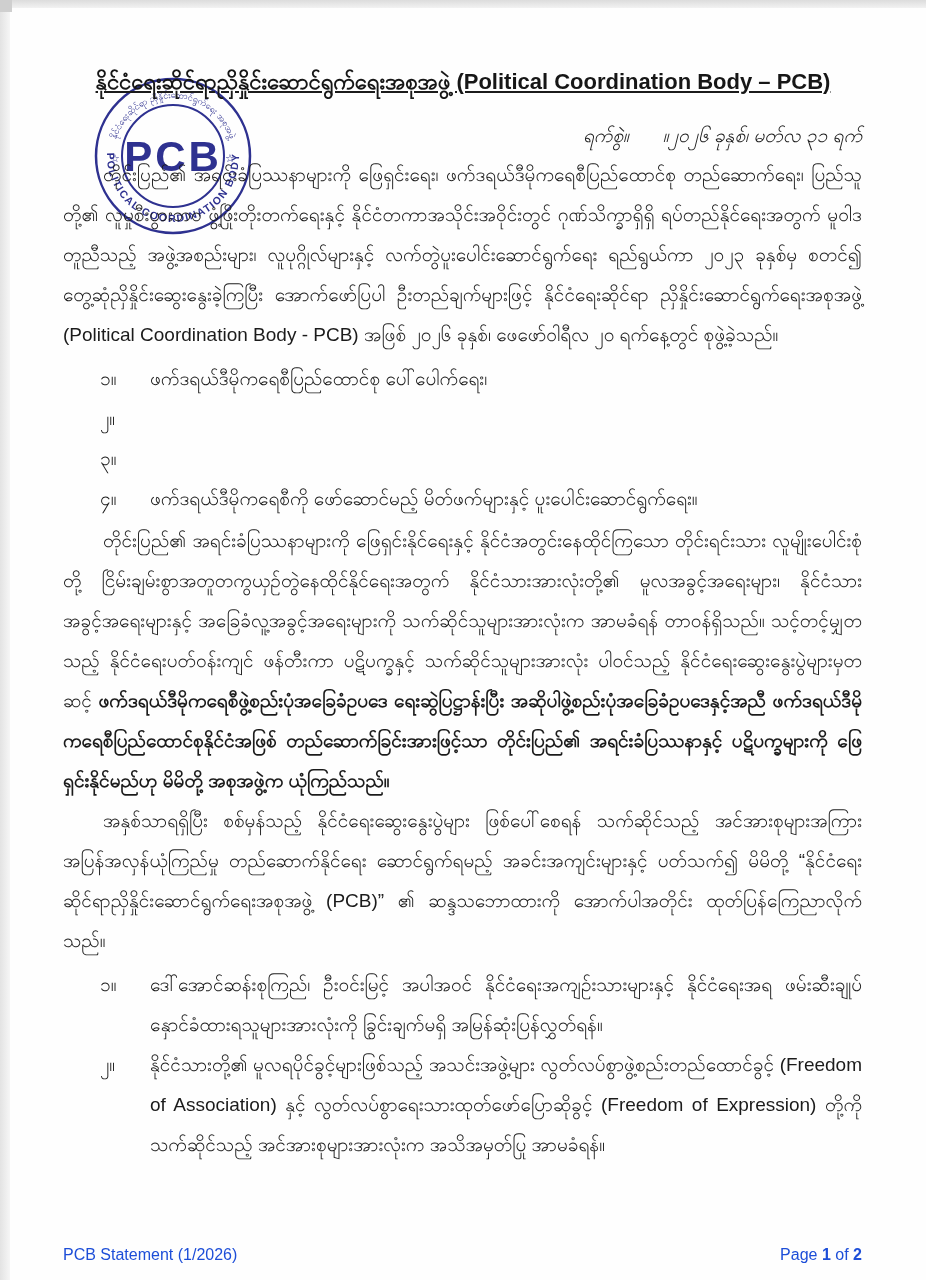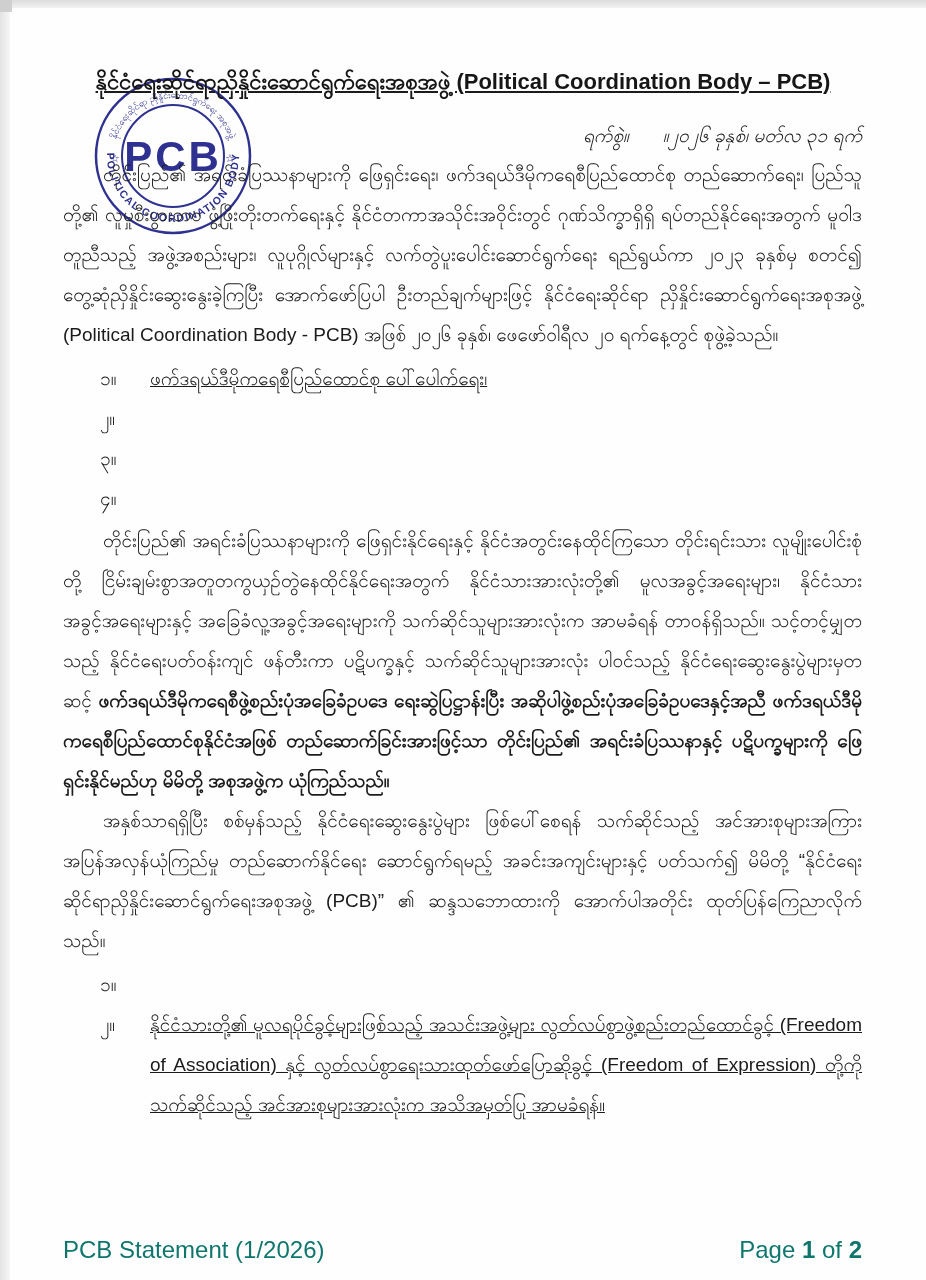"ဖက်ဒရယ်ဒီမိုကရေစီပြည်ထောင်စု" .olist-text { text-decoration: underline -> none }
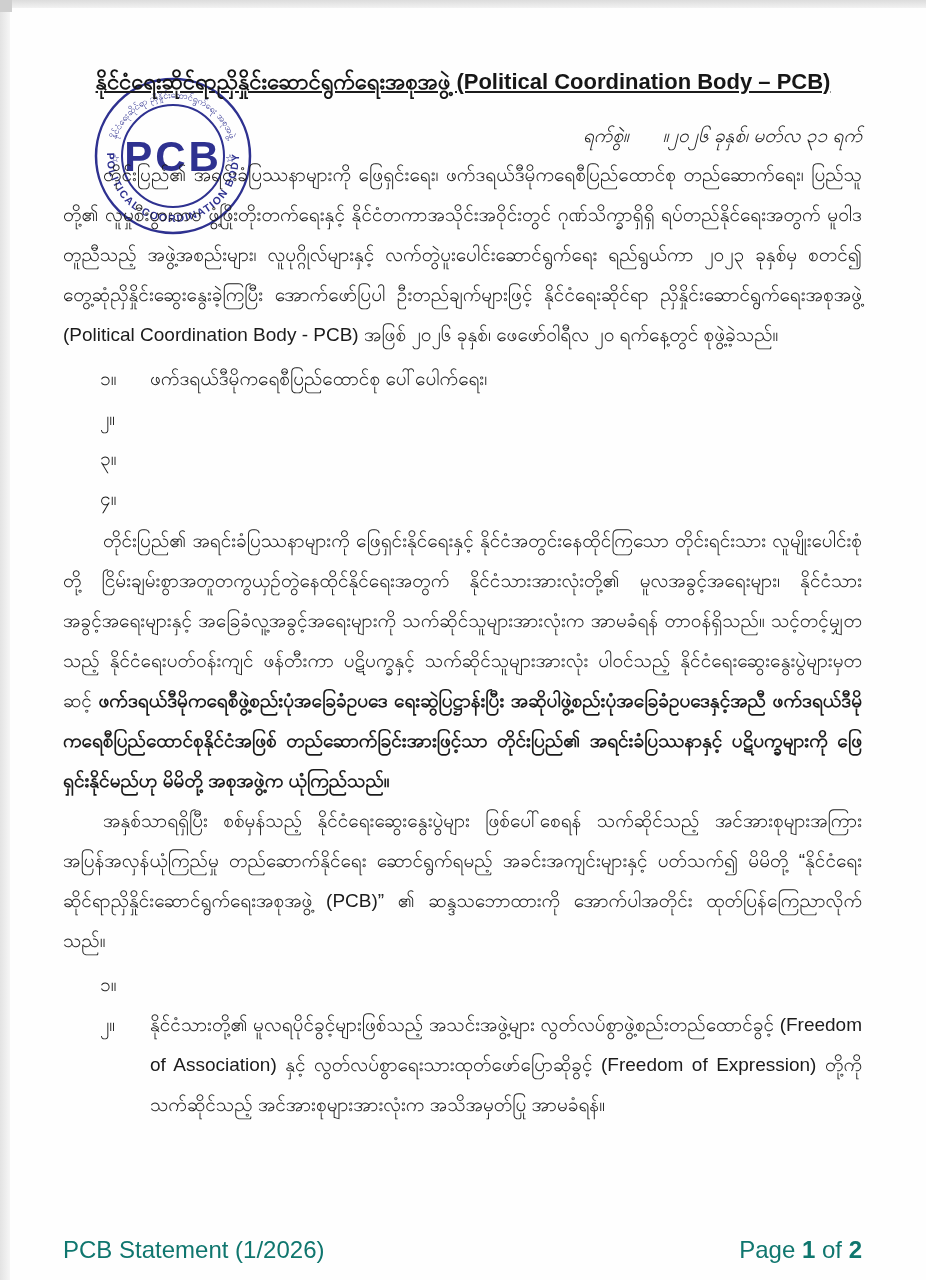"ဖက်ဒရယ်ဒီမိုကရေစီကို ဖော်ဆောင်မည့်" span.olist-text { html: none -> <span>ဖက်ဒရယ်ဒီမိုကရေစီကို ဖော်ဆောင်မည့် မိတ်ဖက်များနှင့် ပူးပေါင်းဆောင်ရွက်ရေး။</span> }
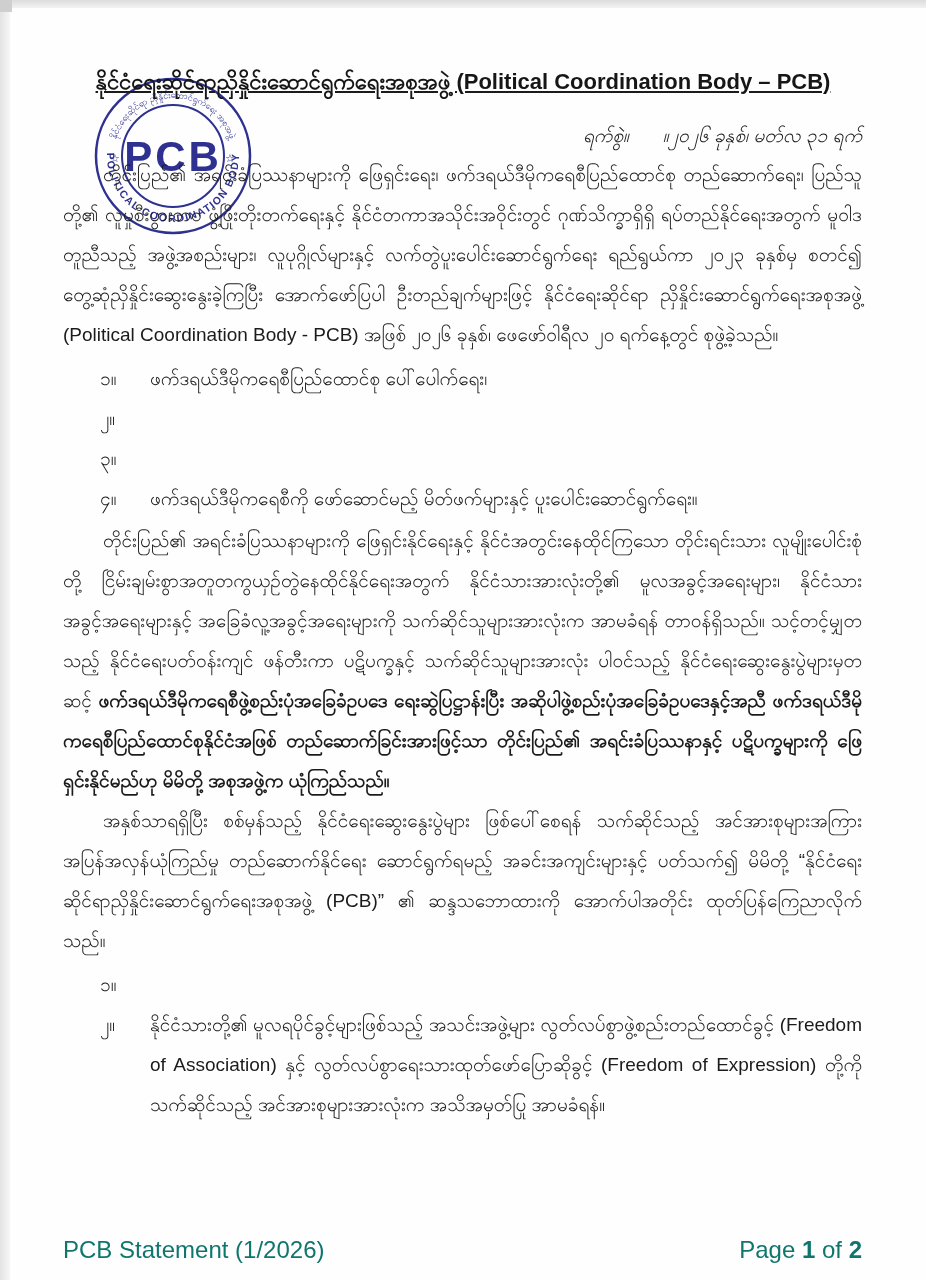"ဒေါ်အောင်ဆန်းစုကြည်၊ ဦးဝင်းမြင့် အပါအဝင်" span.olist-text { html: none -> <span>ဒေါ်အောင်ဆန်းစုကြည်၊ ဦးဝင်းမြင့် အပါအဝင် နိုင်ငံရေးအကျဉ်းသားများနှင့် နိုင်ငံရေးအရ ဖမ်းဆီးချုပ်နှောင်ခံထားရသူများအားလုံးကို ခြွင်းချက်မရှိ အမြန်ဆုံးပြန်လွှတ်ရန်။</span> }
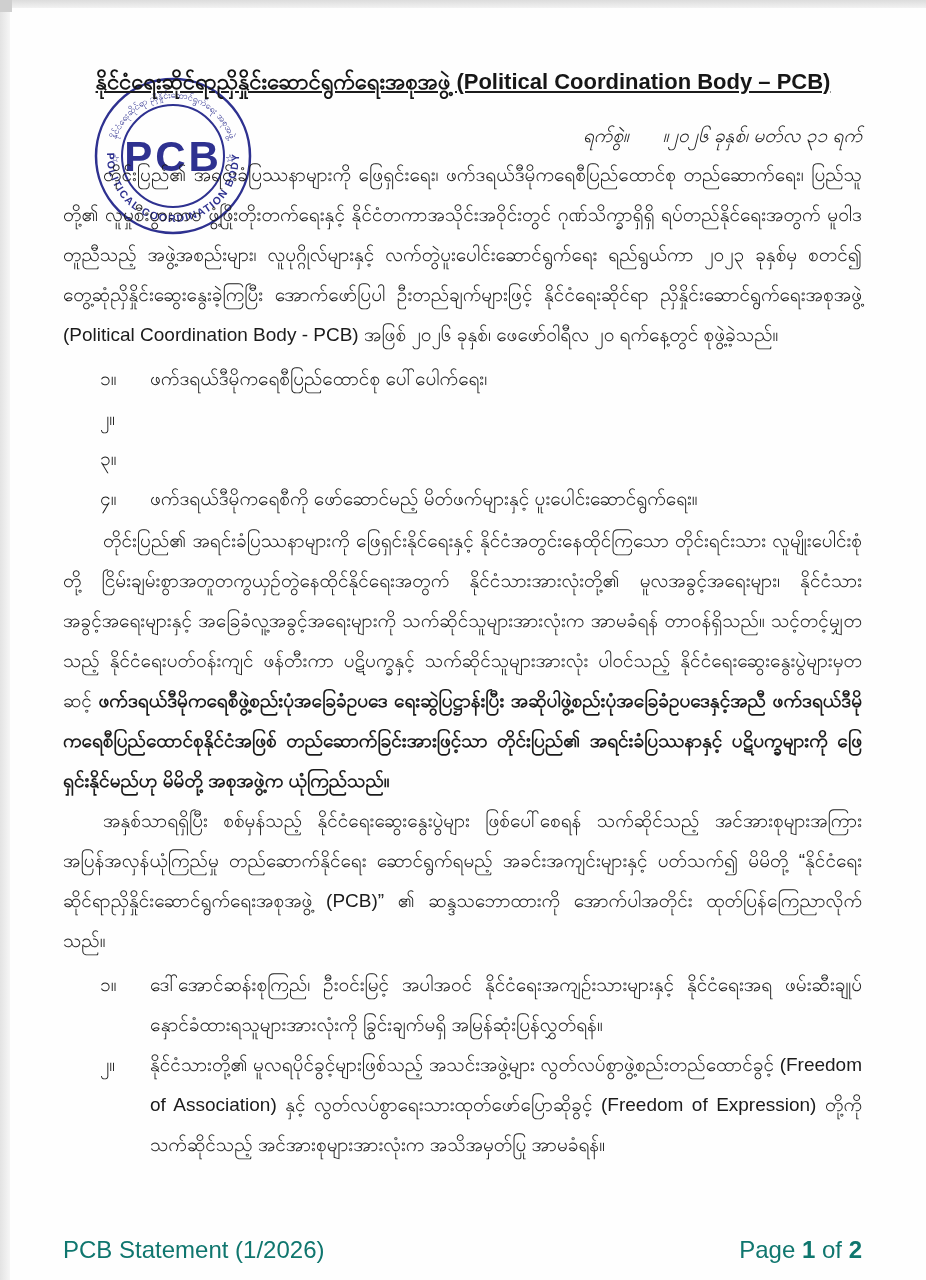"PCB Statement (1/2026)" .footer { color: #0f766e -> #1d4ed8; font-size: 24px -> 16px }
